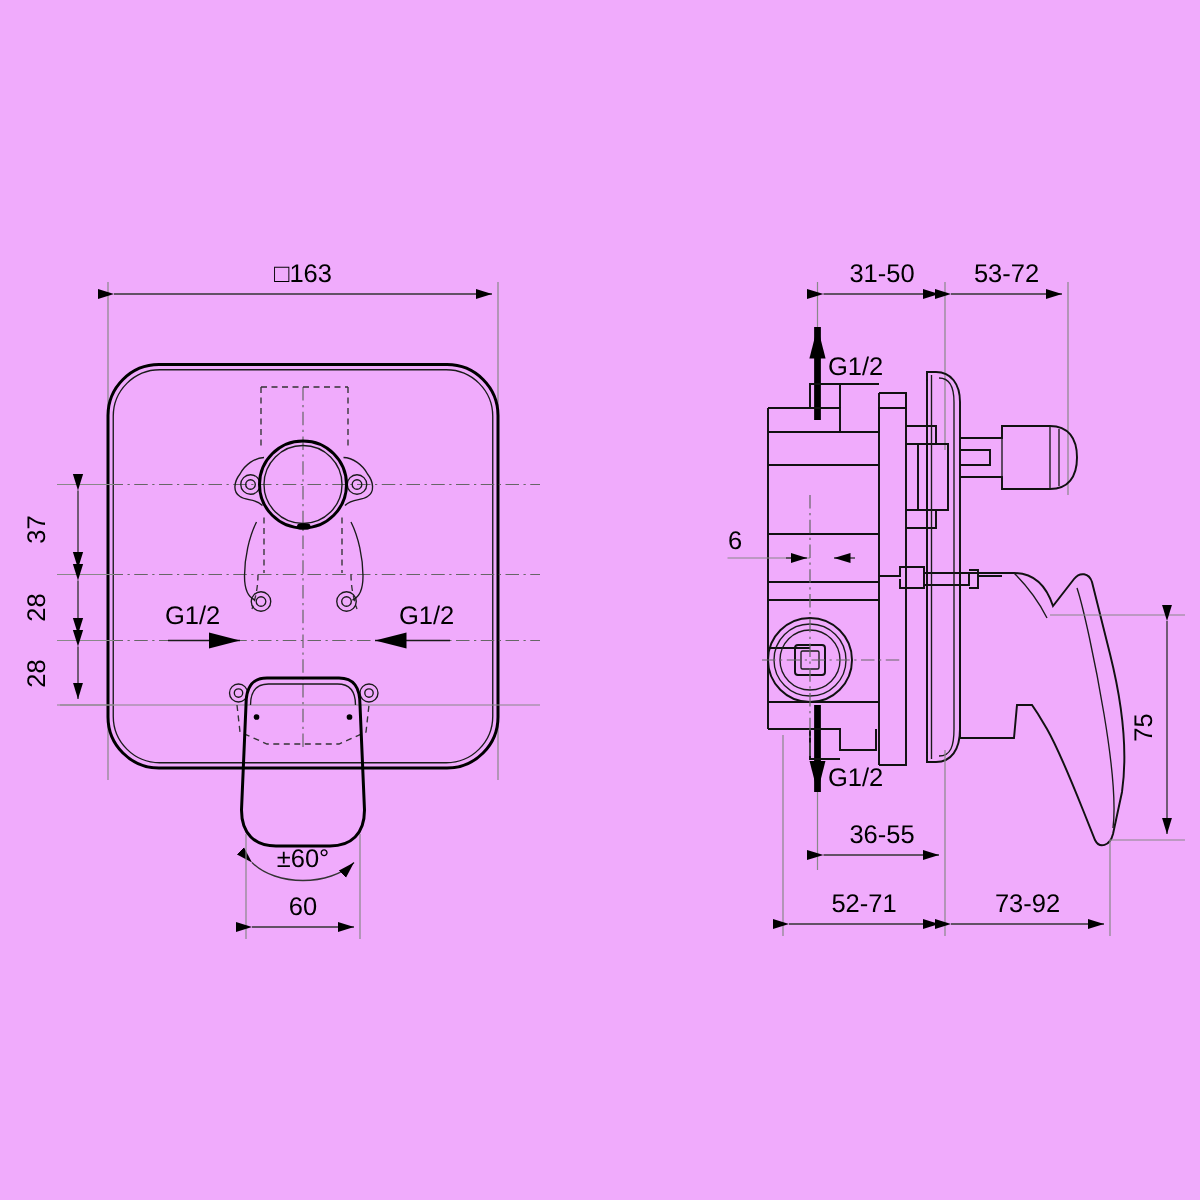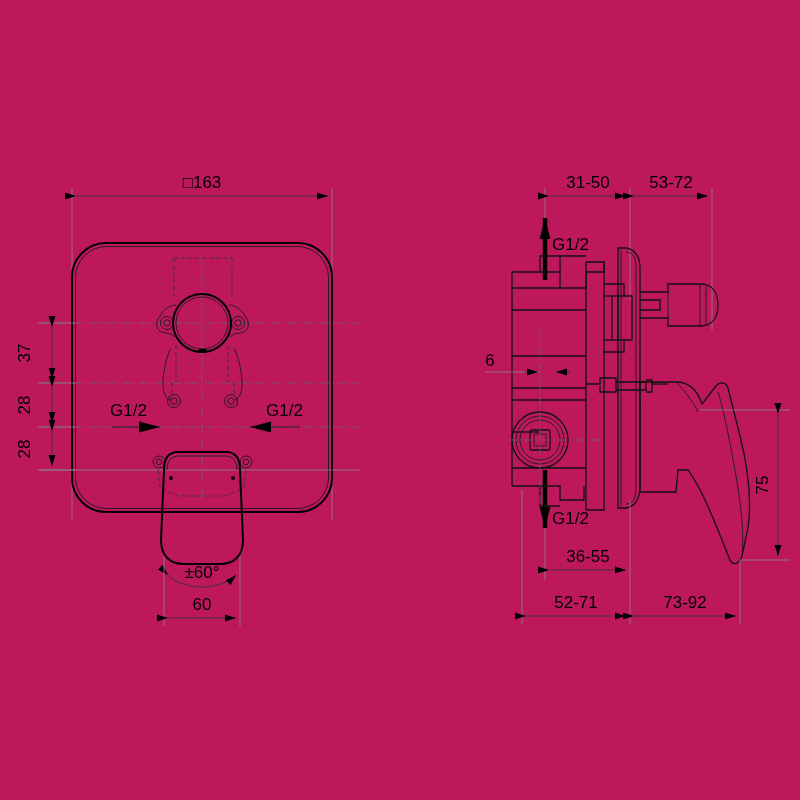"□163" #sheet { background: #be185d -> #f0abfc }
